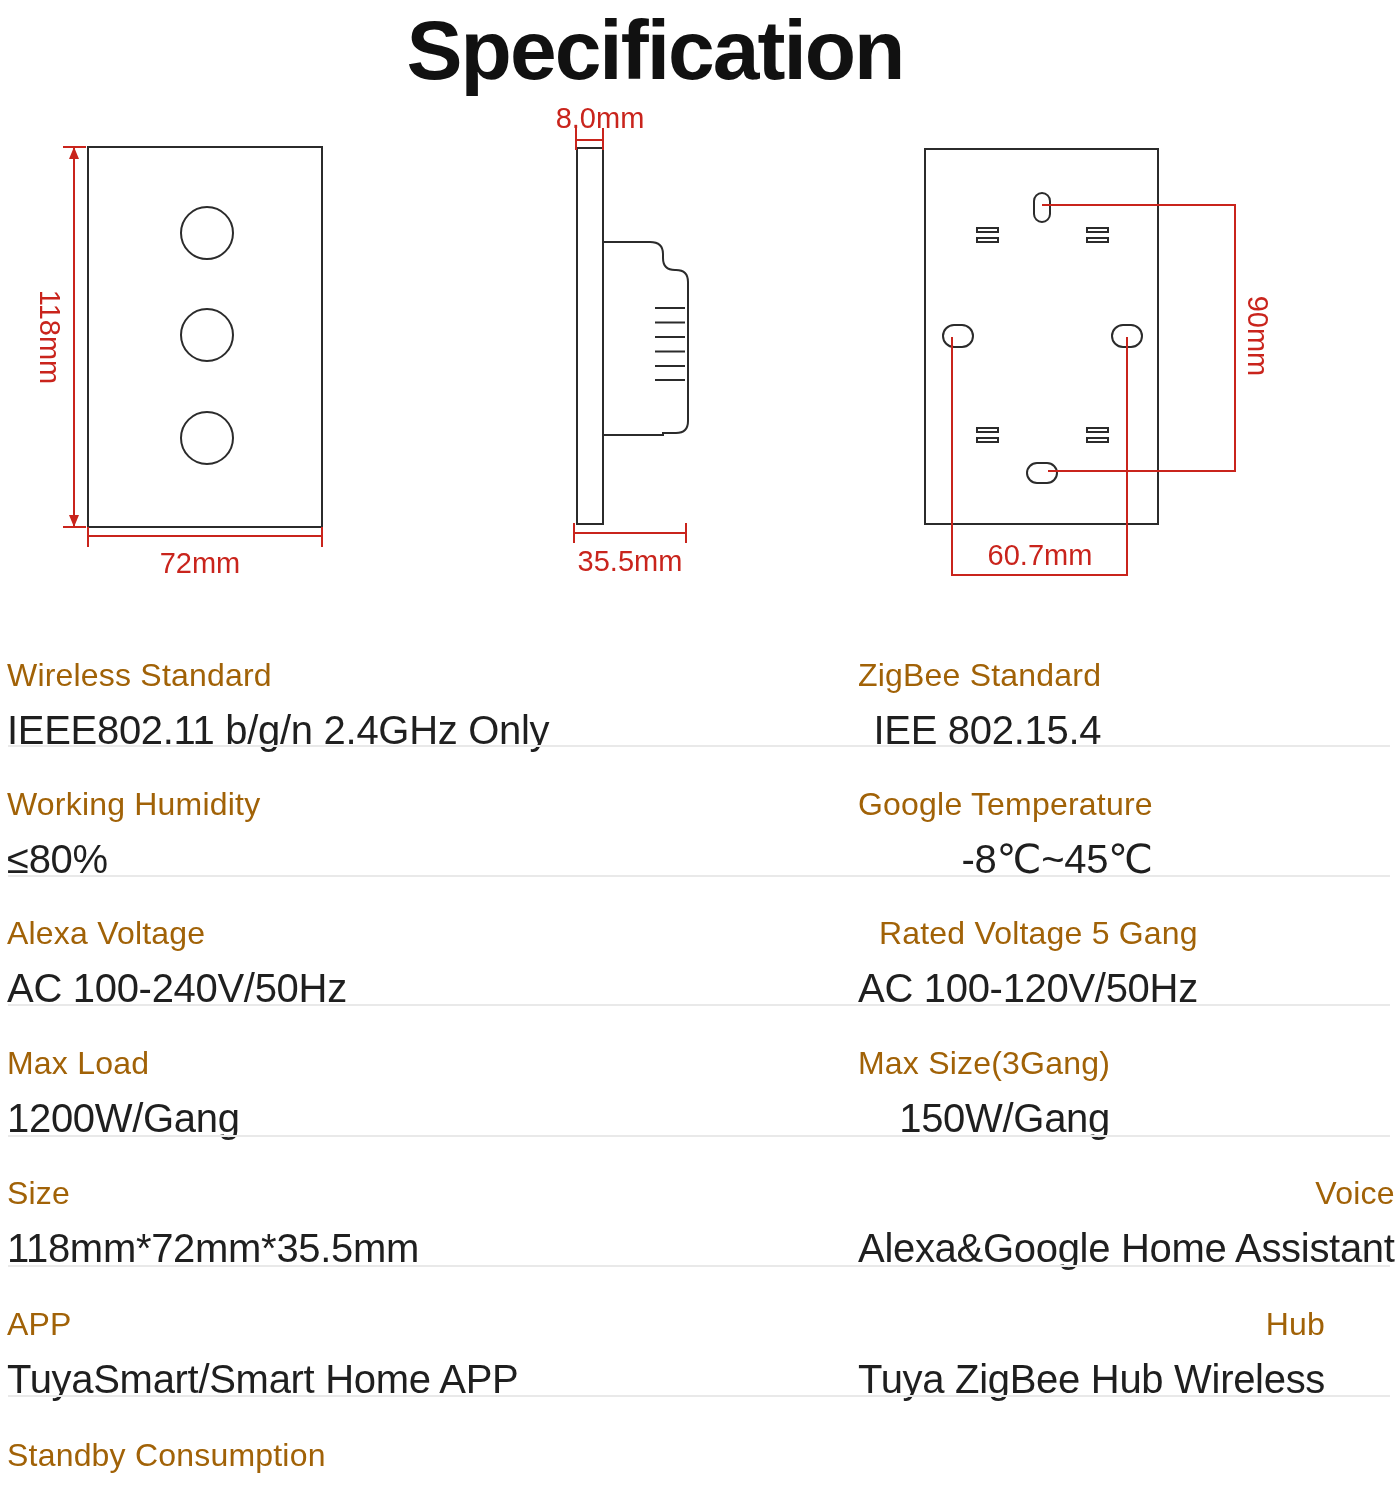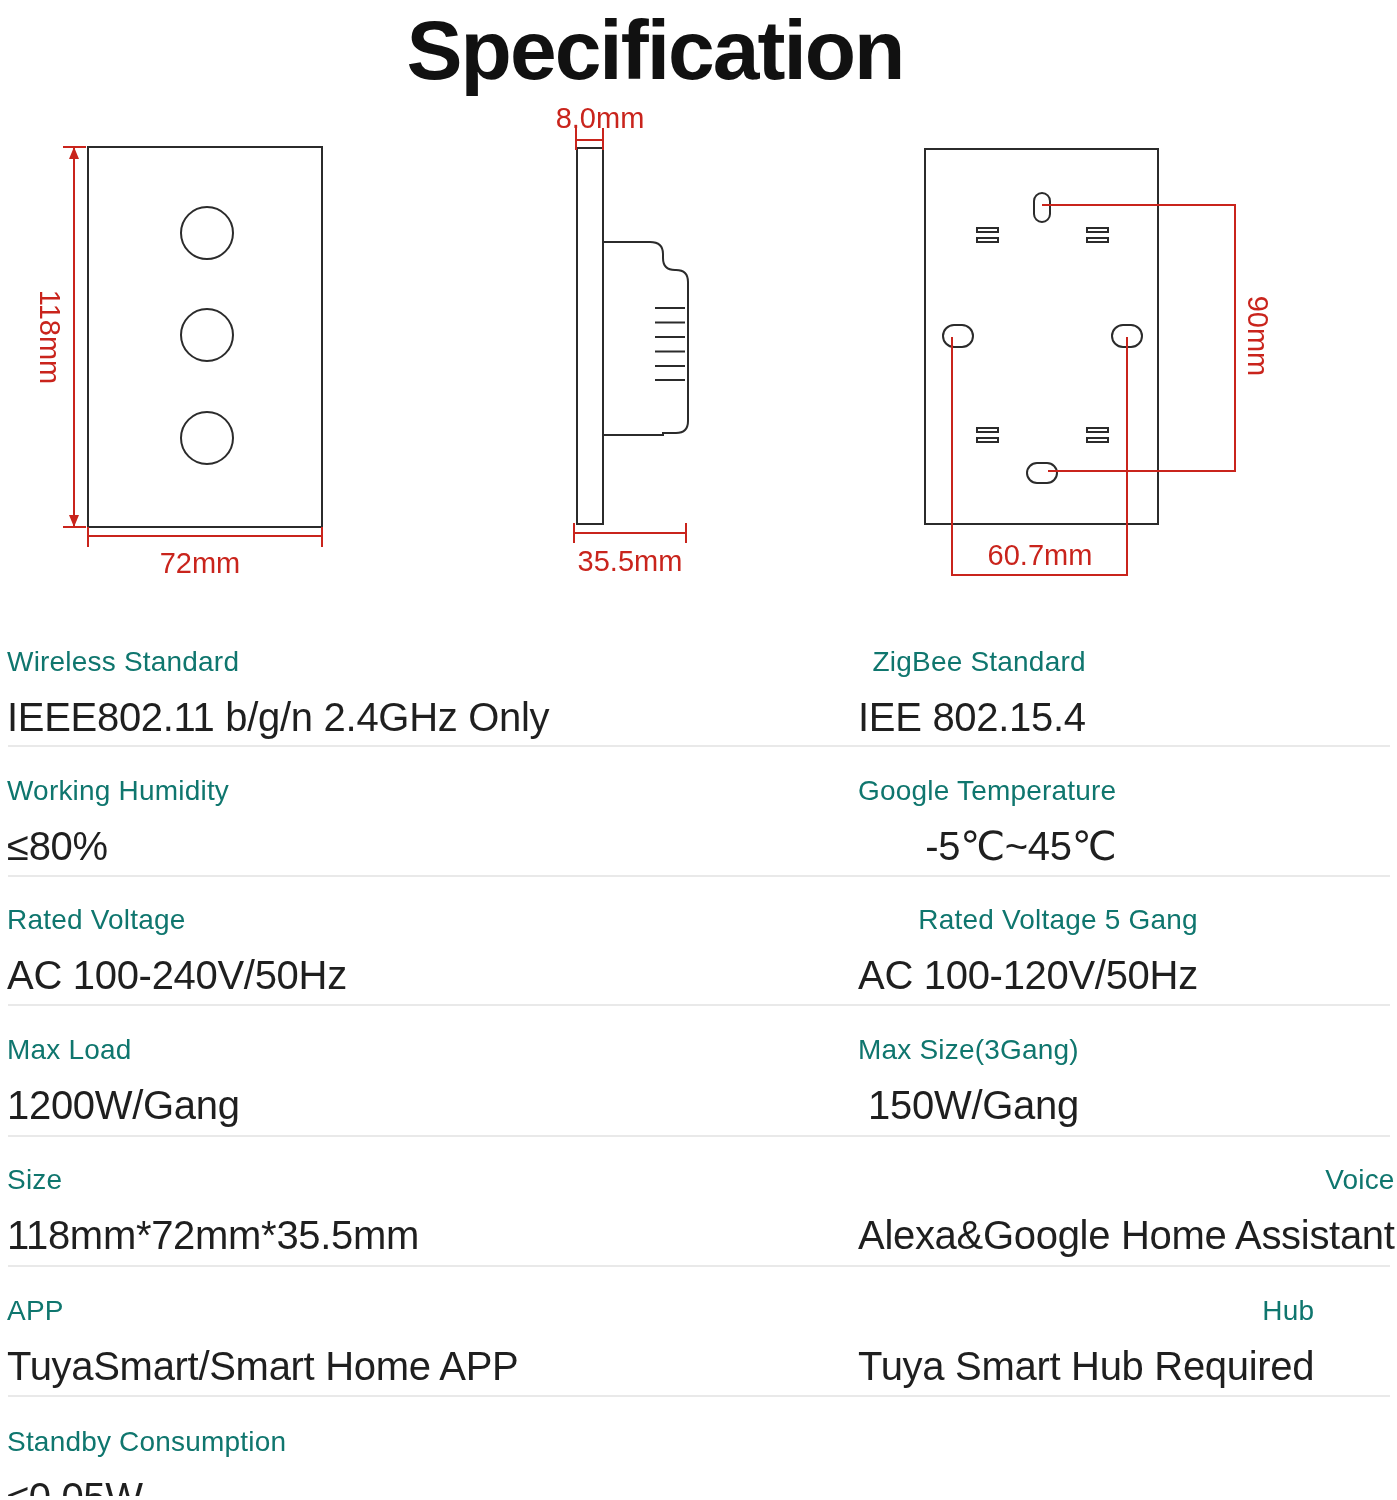"Wireless Standard" .lab { color: #0f766e -> #a16207; font-size: 28px -> 32px; margin-top: none -> 13px }
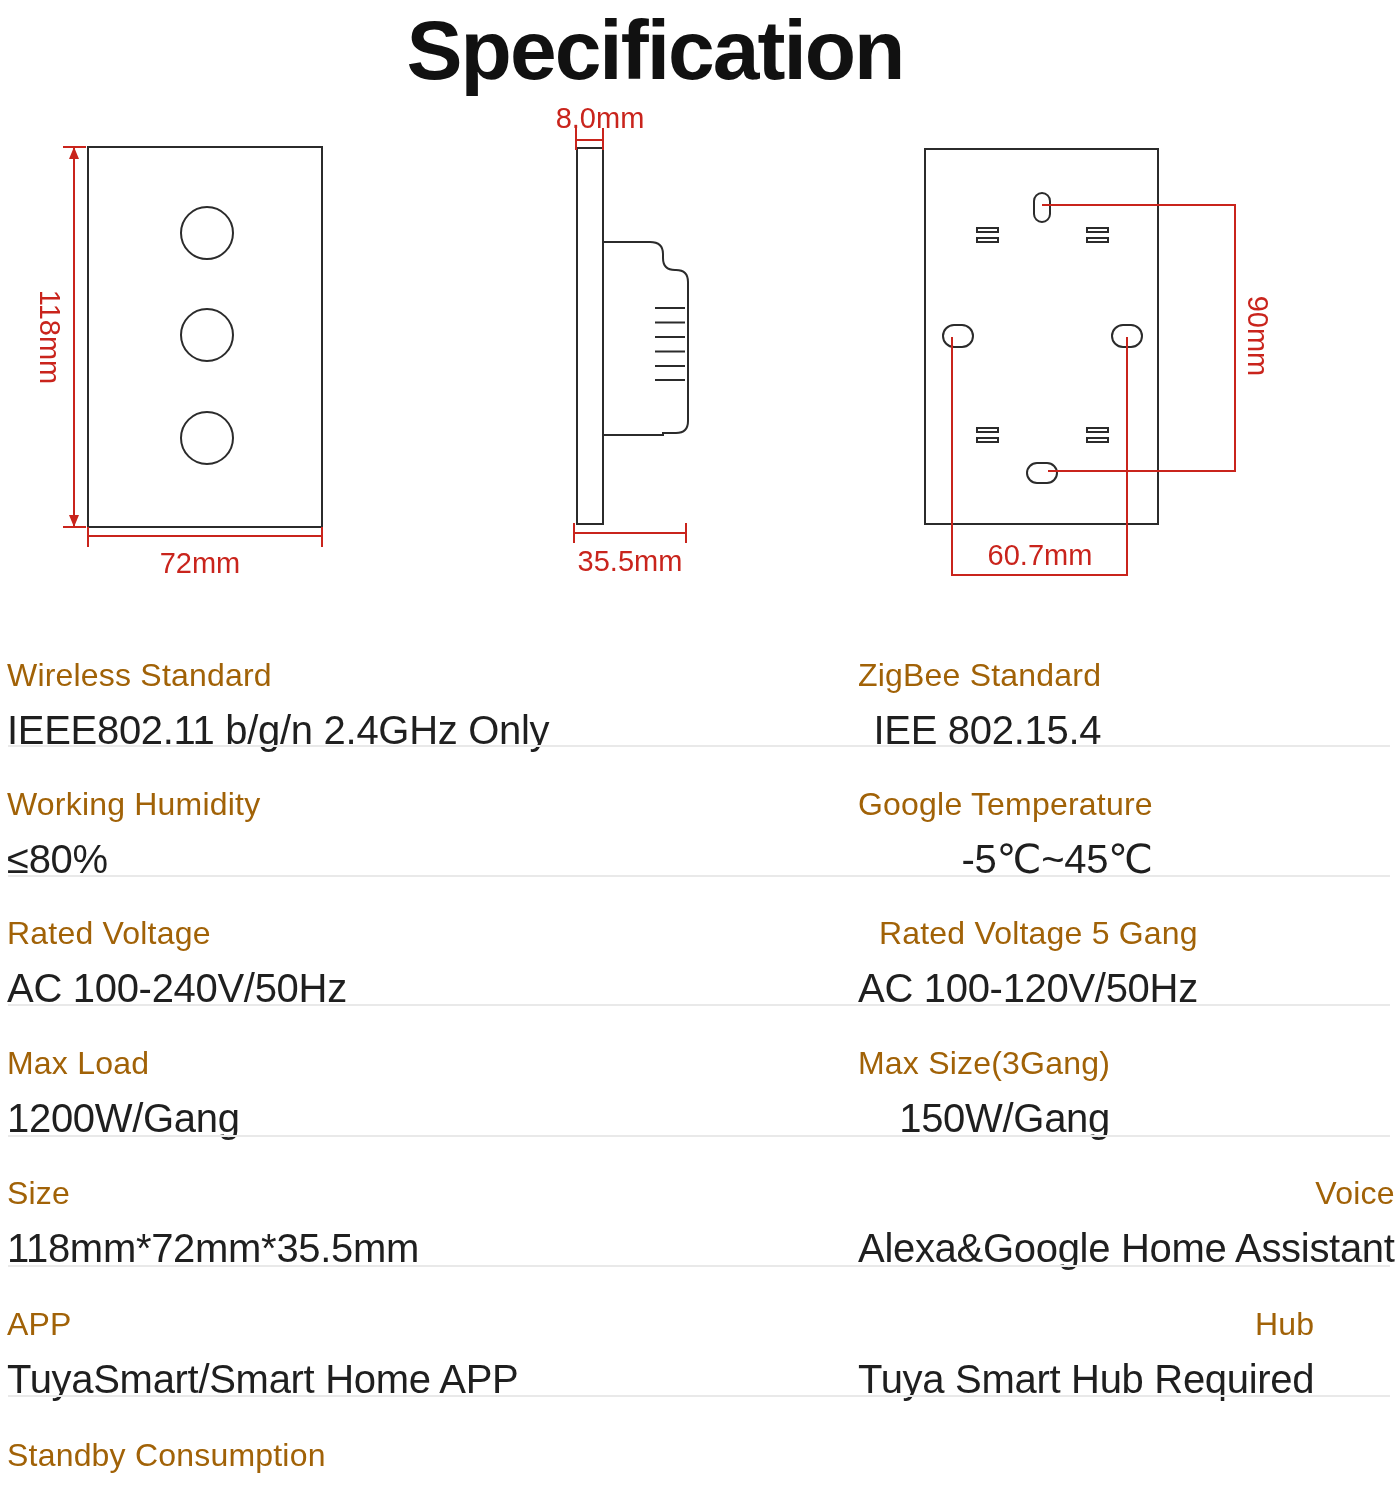"-5℃~45℃" div.val { text: -5 -> -8 }
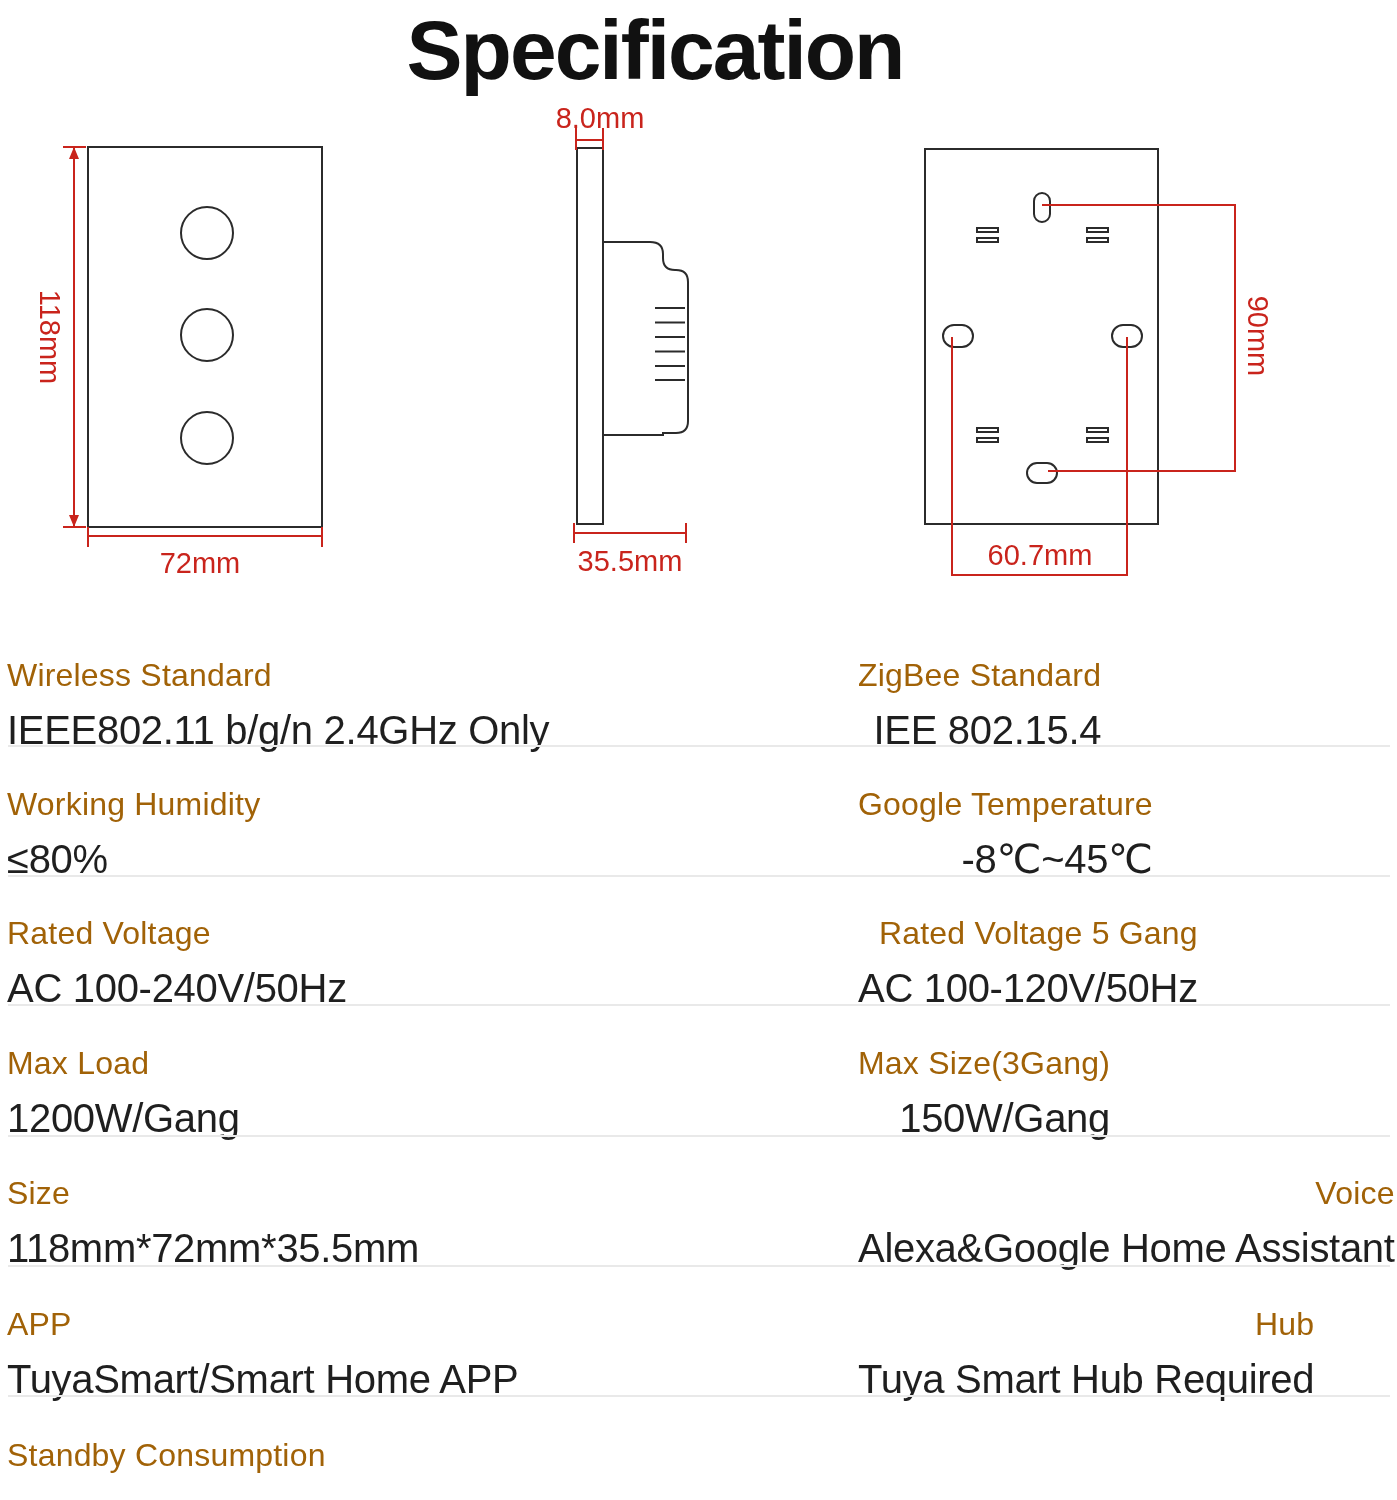"Rated Voltage" div.lab { text: Rated -> Alexa }
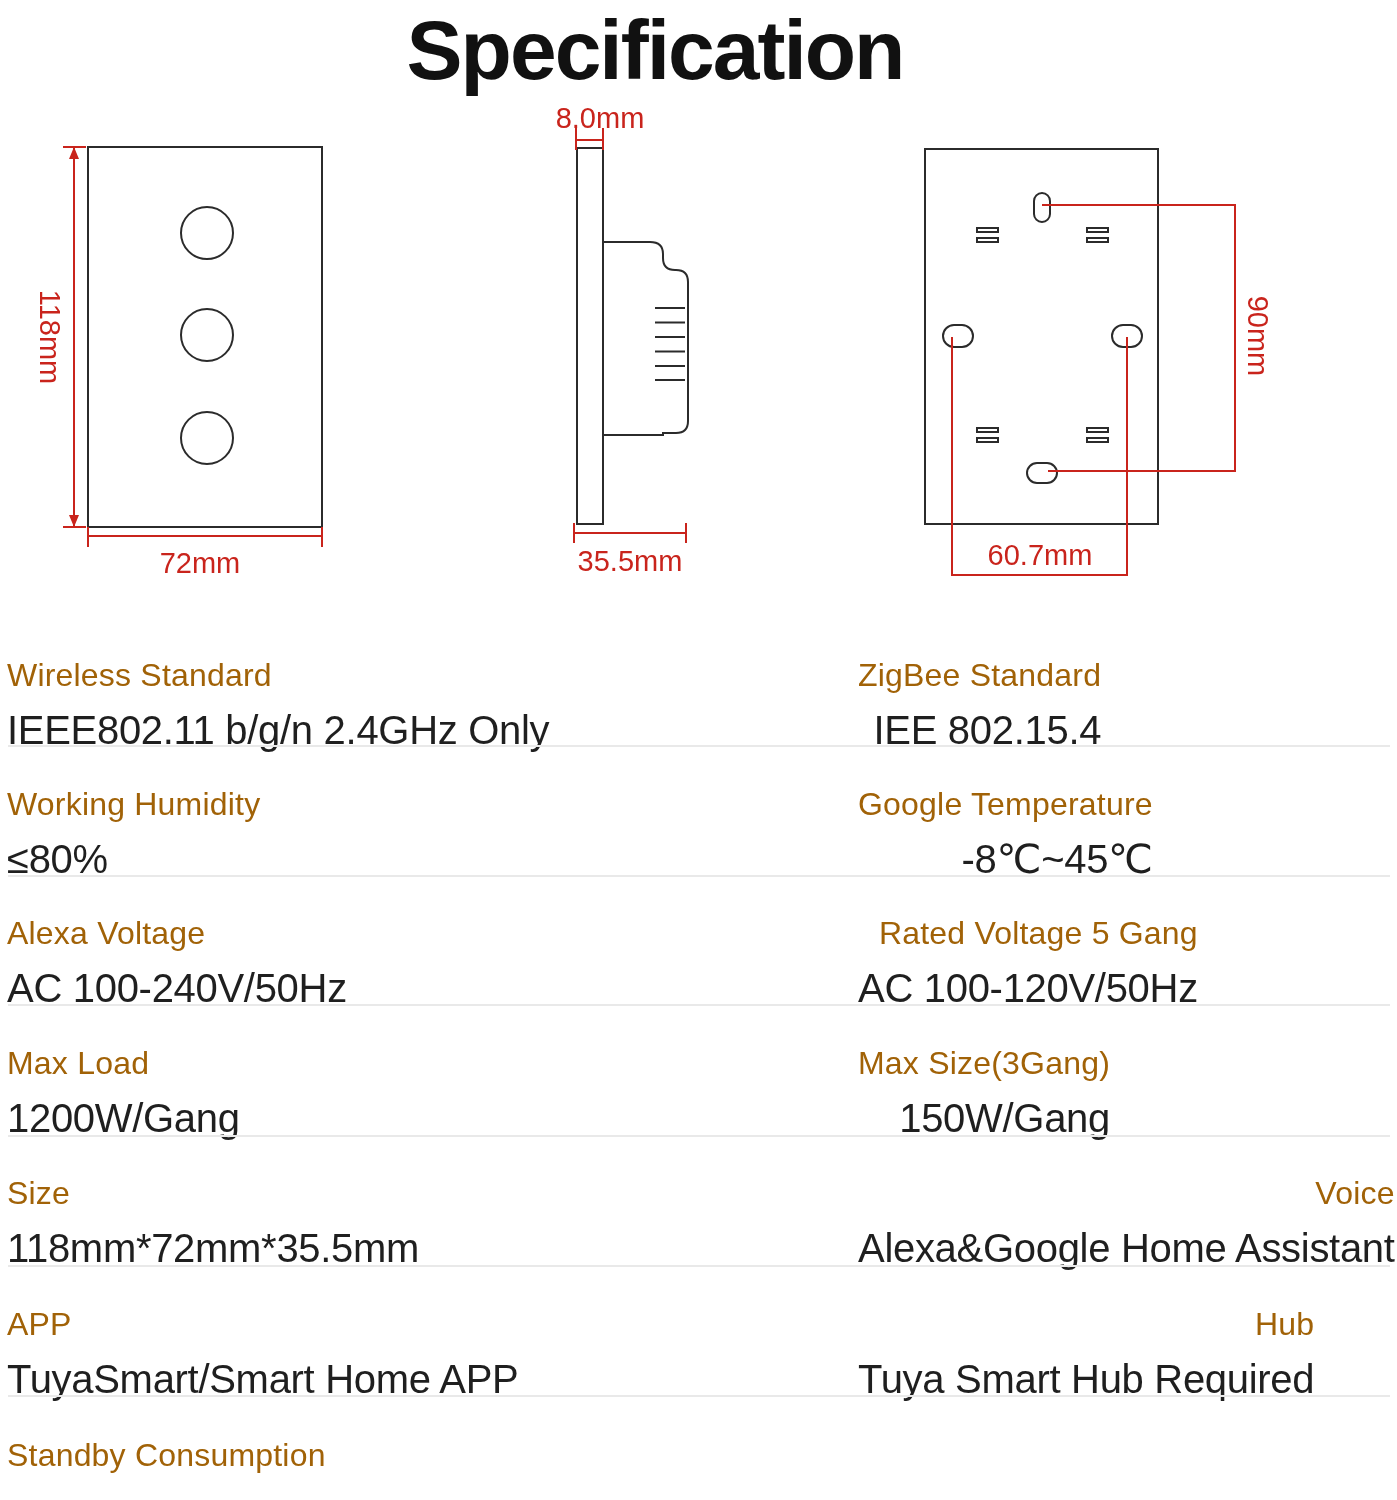"Tuya Smart Hub Required" div.val { text: Smart Hub Required -> ZigBee Hub Wireless }
